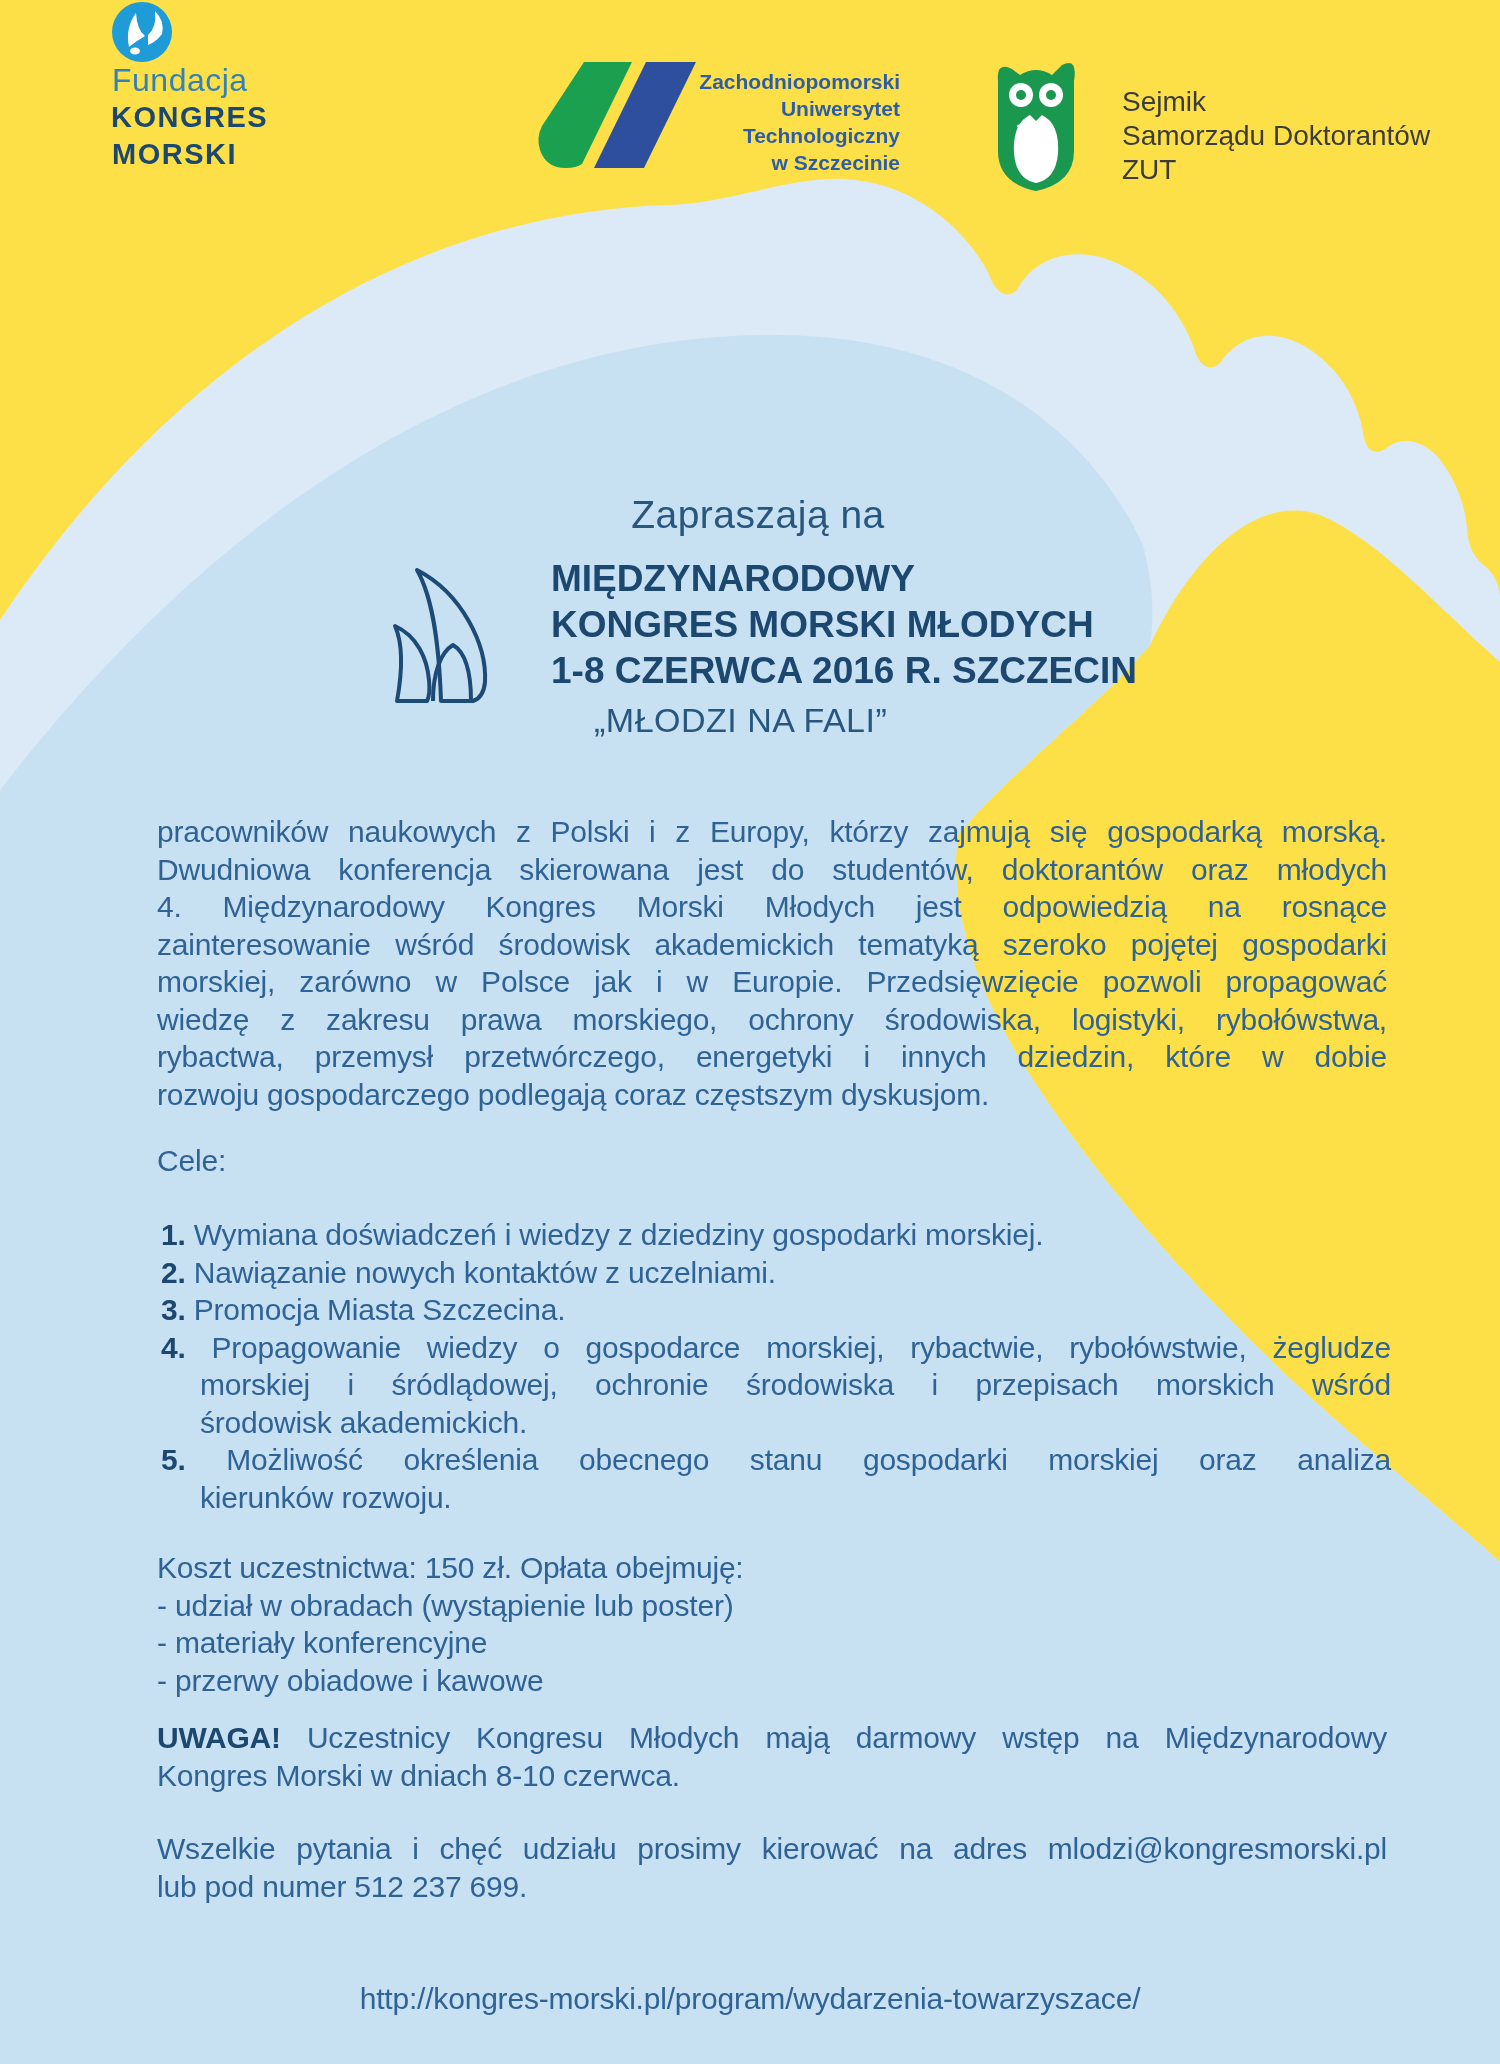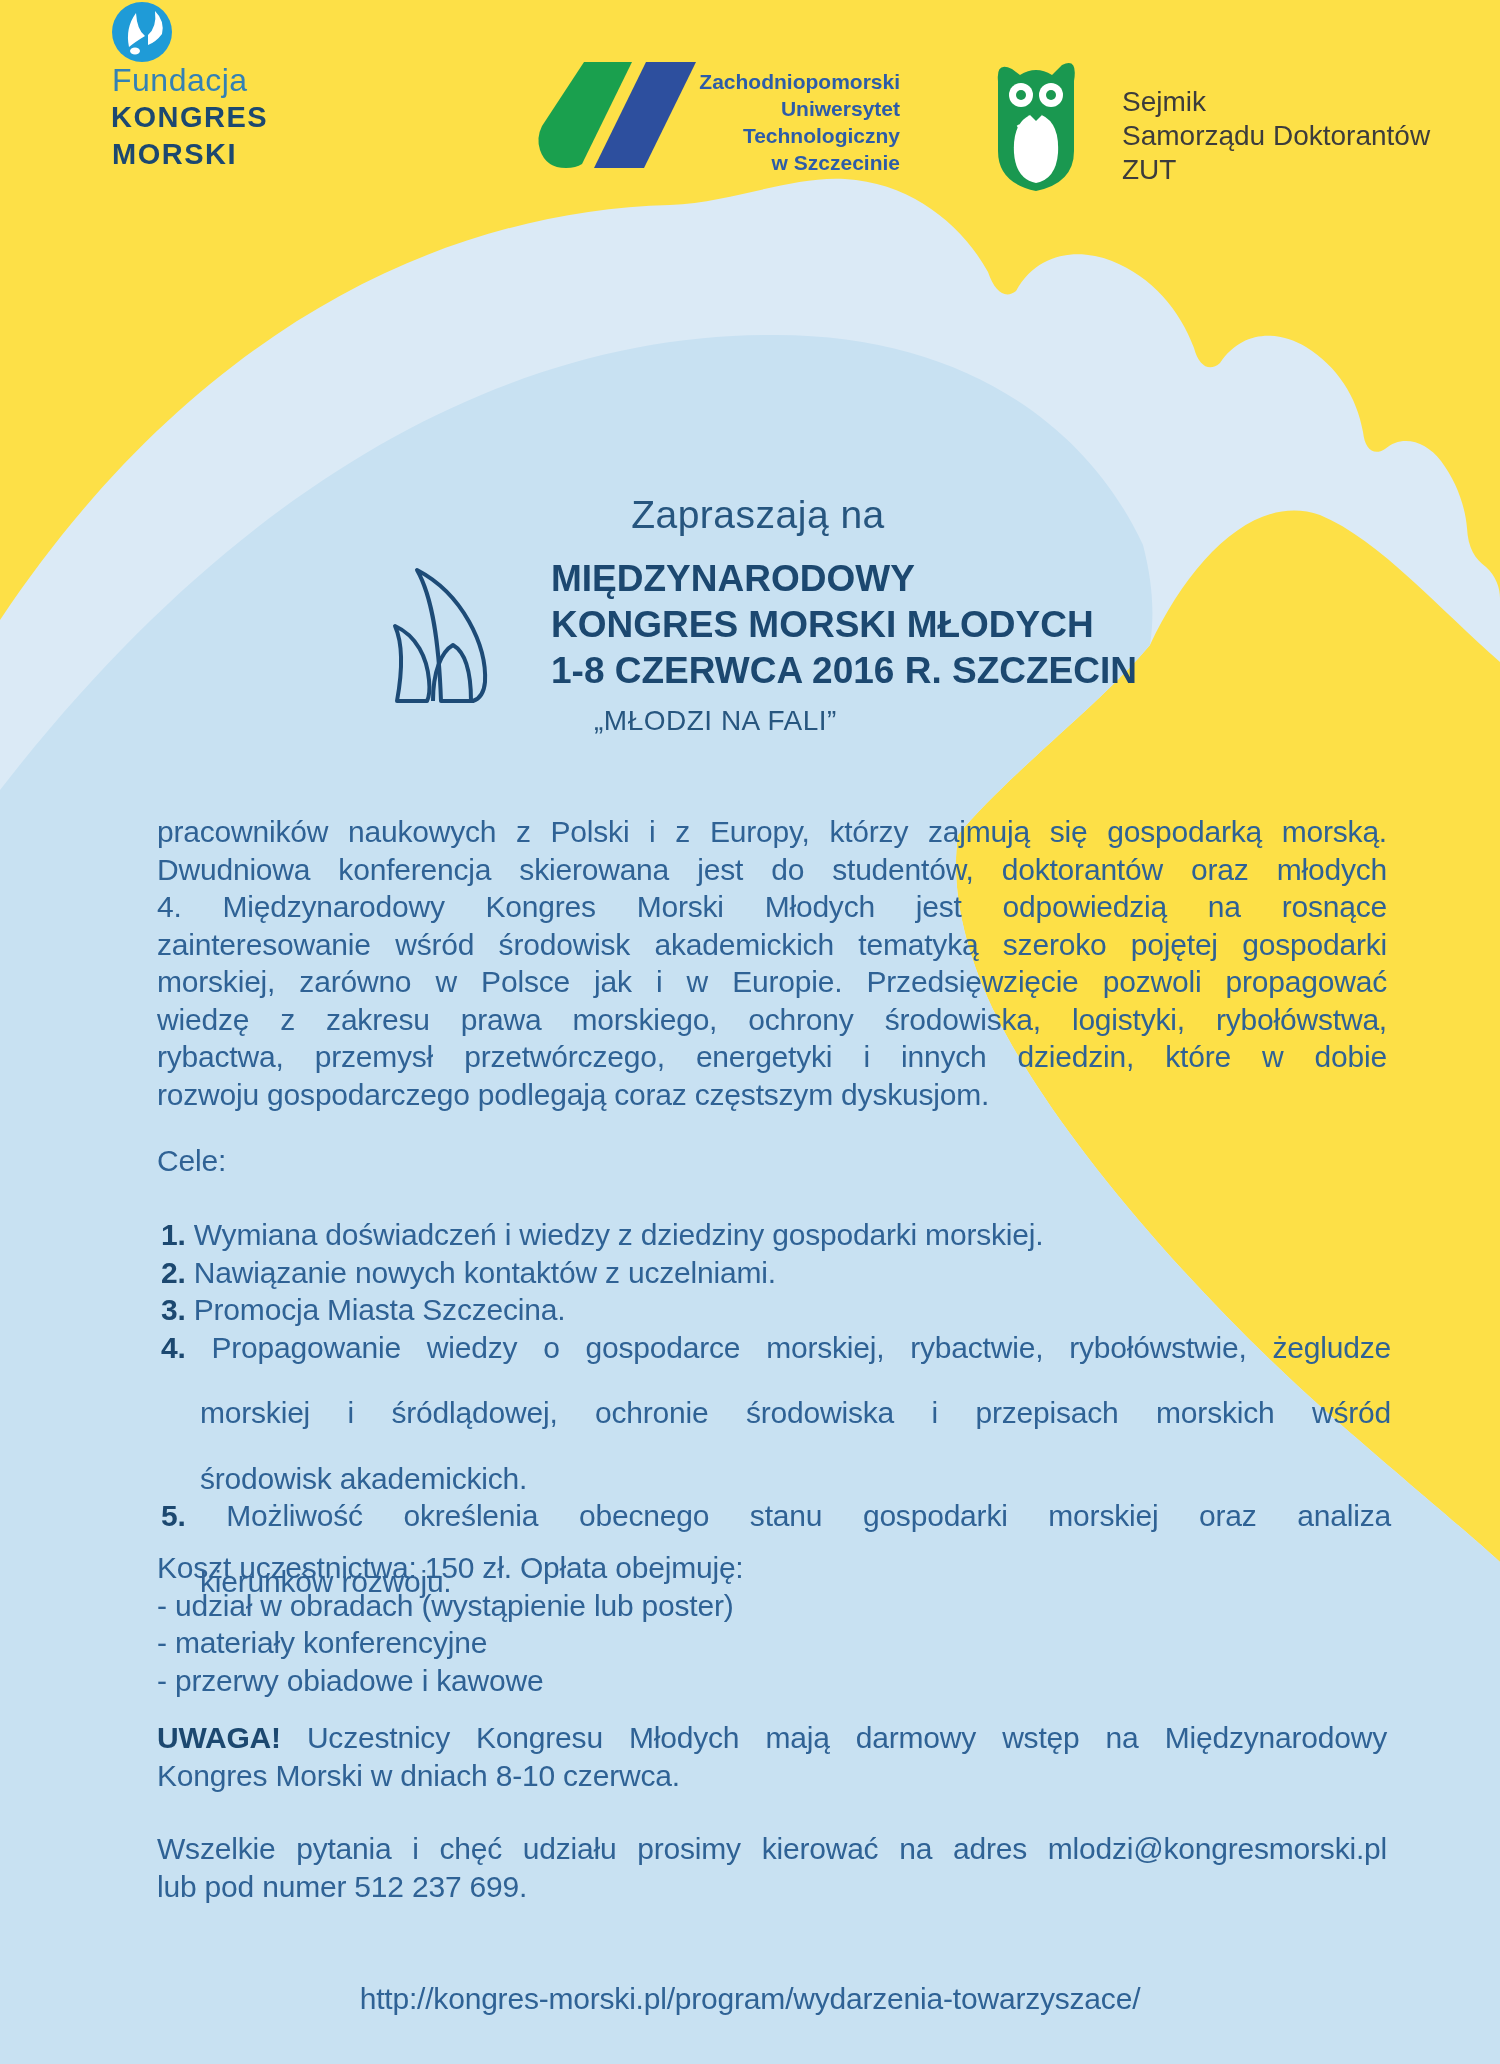"„MŁODZI NA FALI”" .motto { font-size: 28px -> 34px }
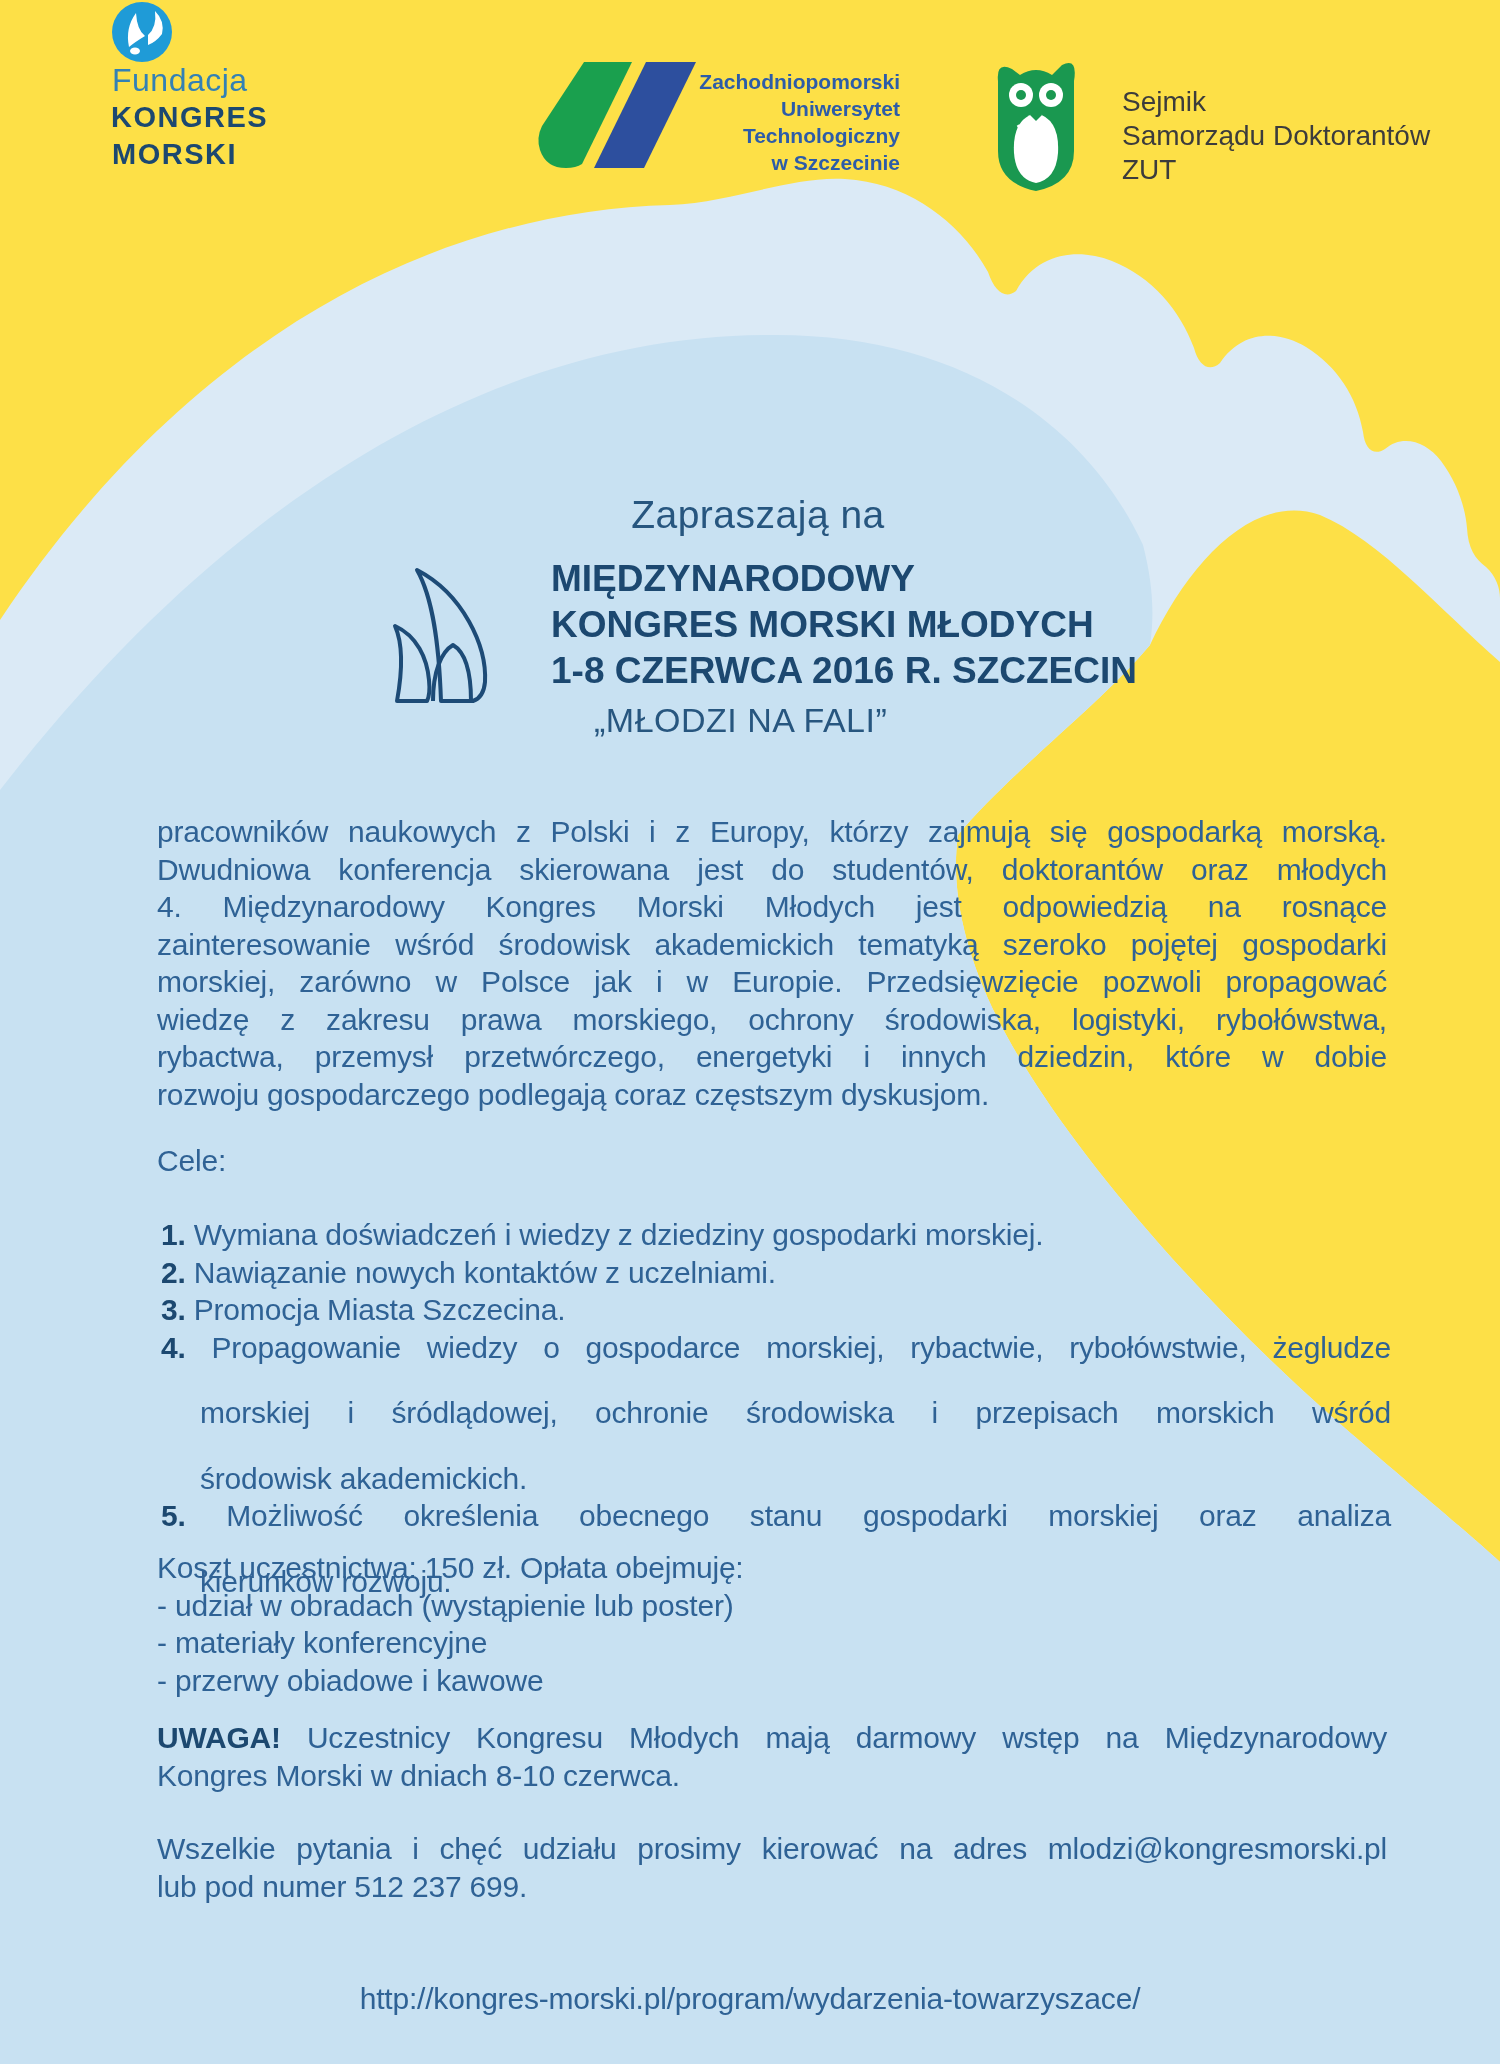"morskiej i śródlądowej, ochronie" .cont { margin-top: 28px -> none }
